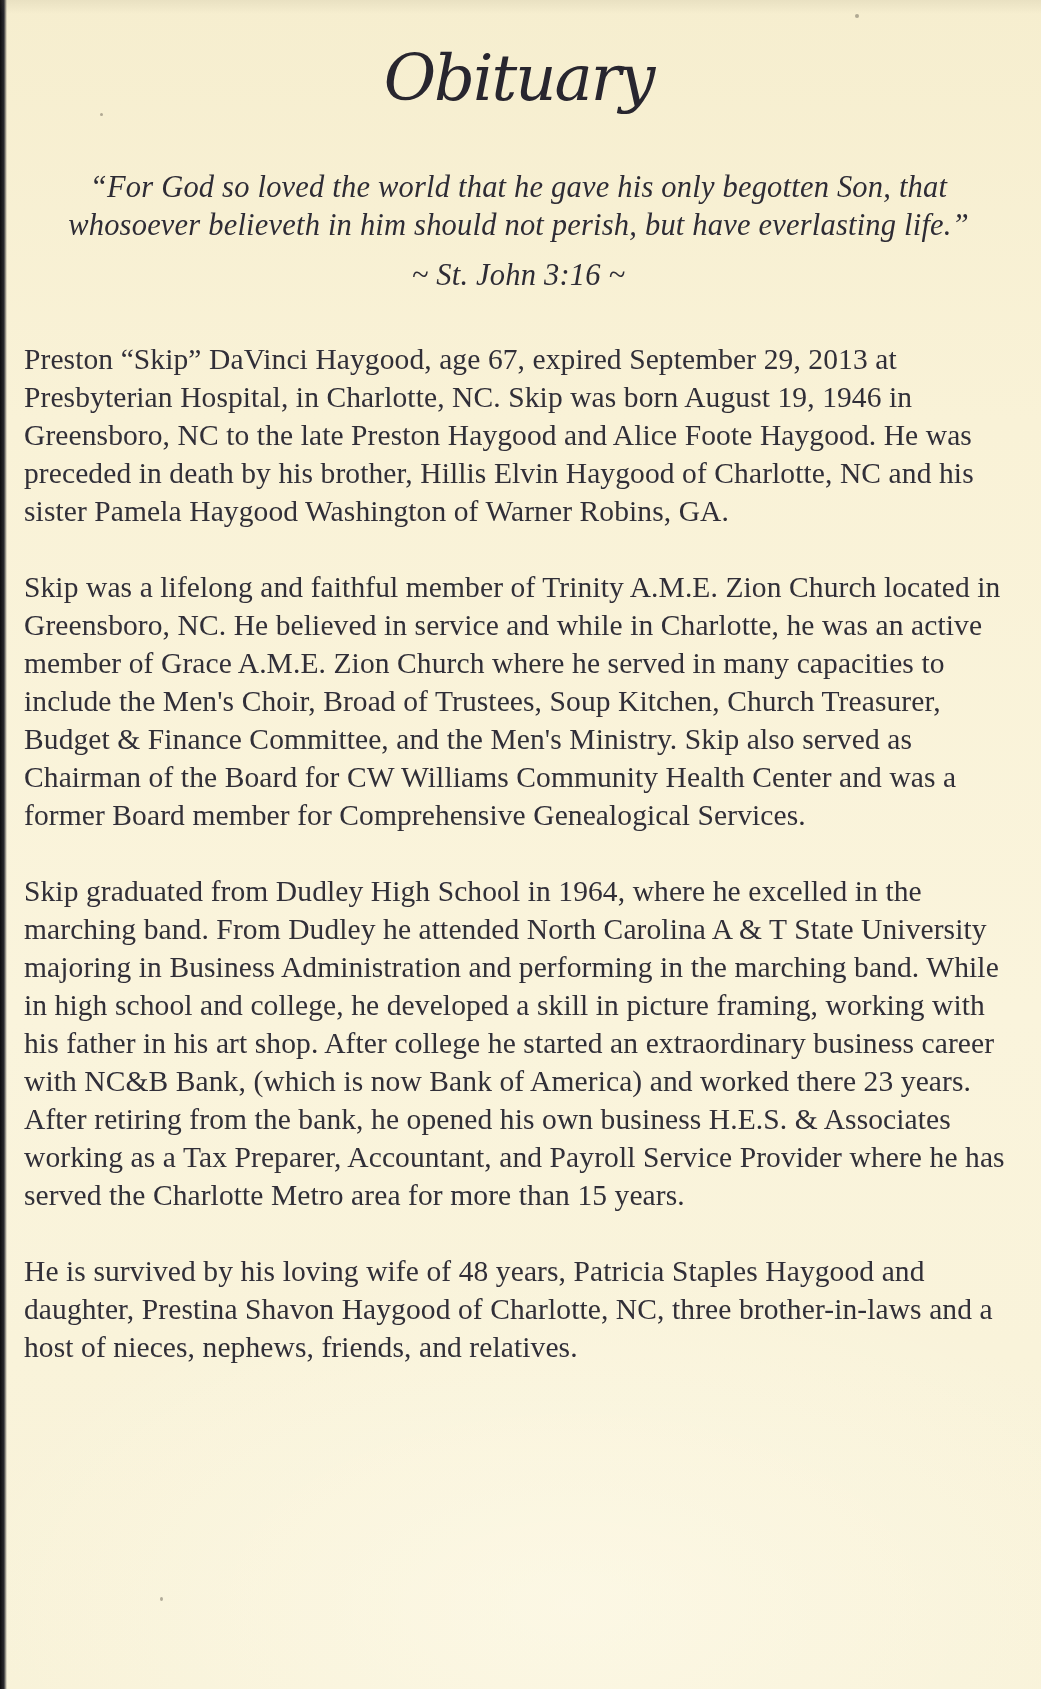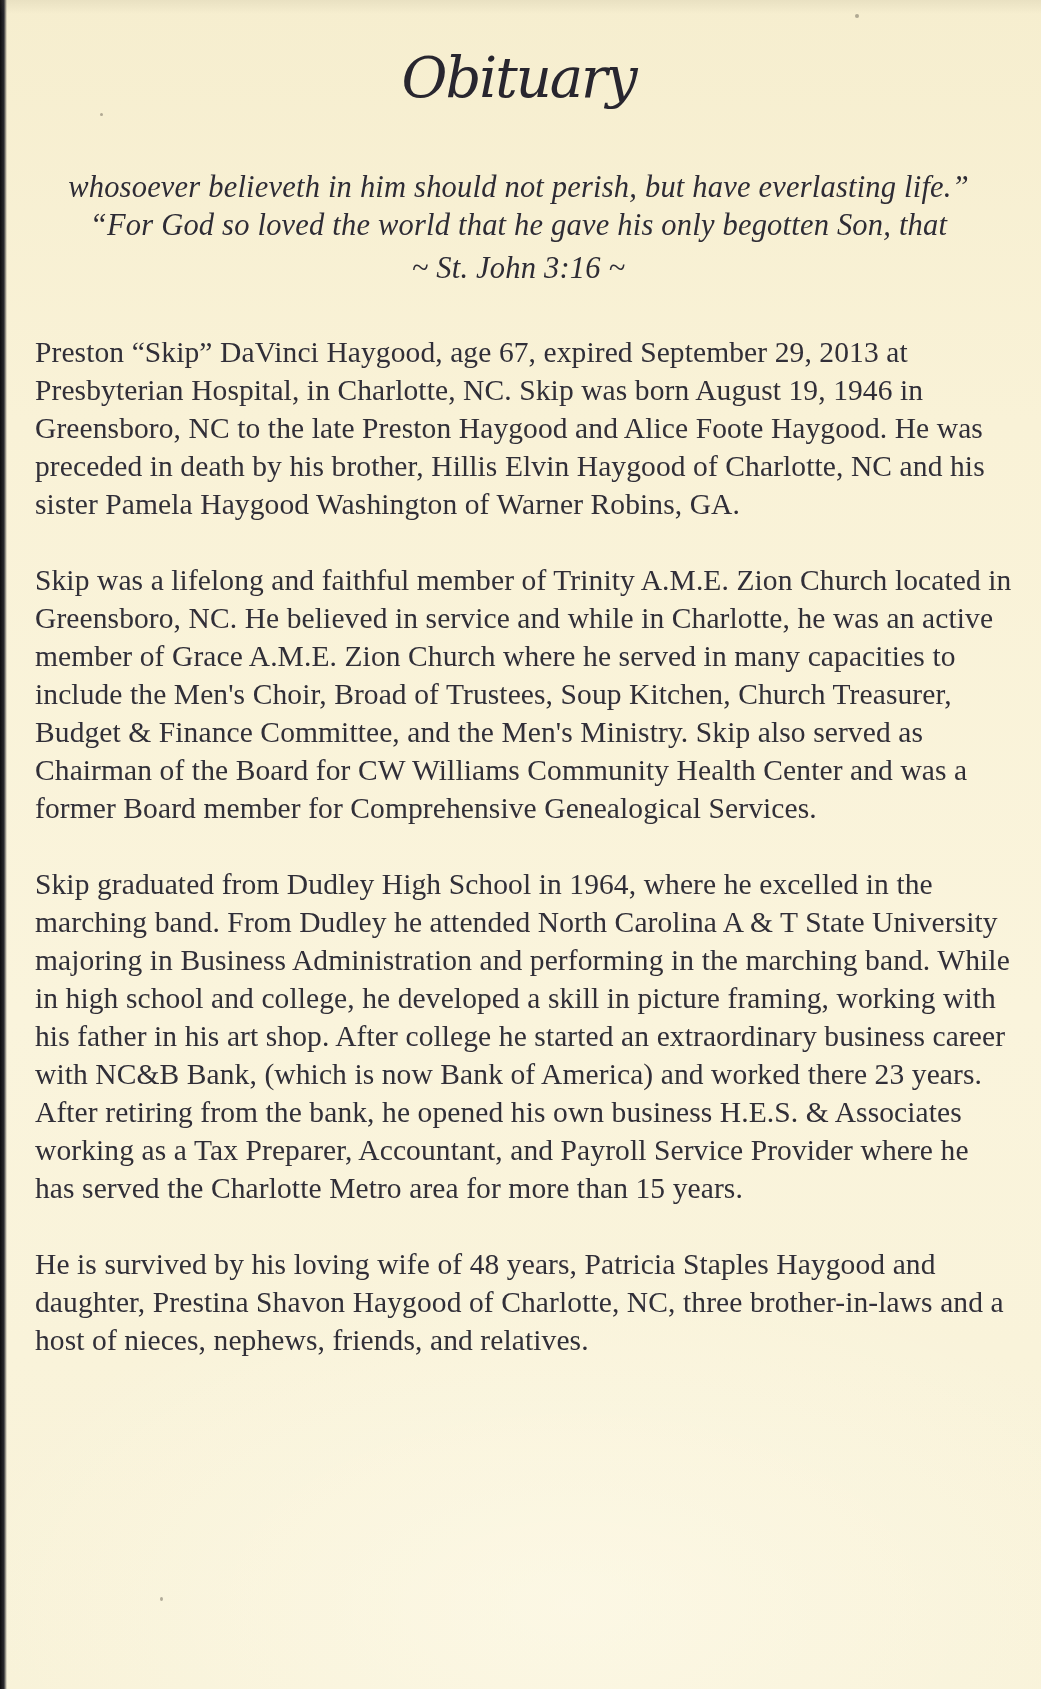"Obituary" .title { font-size: 56px -> 64px }
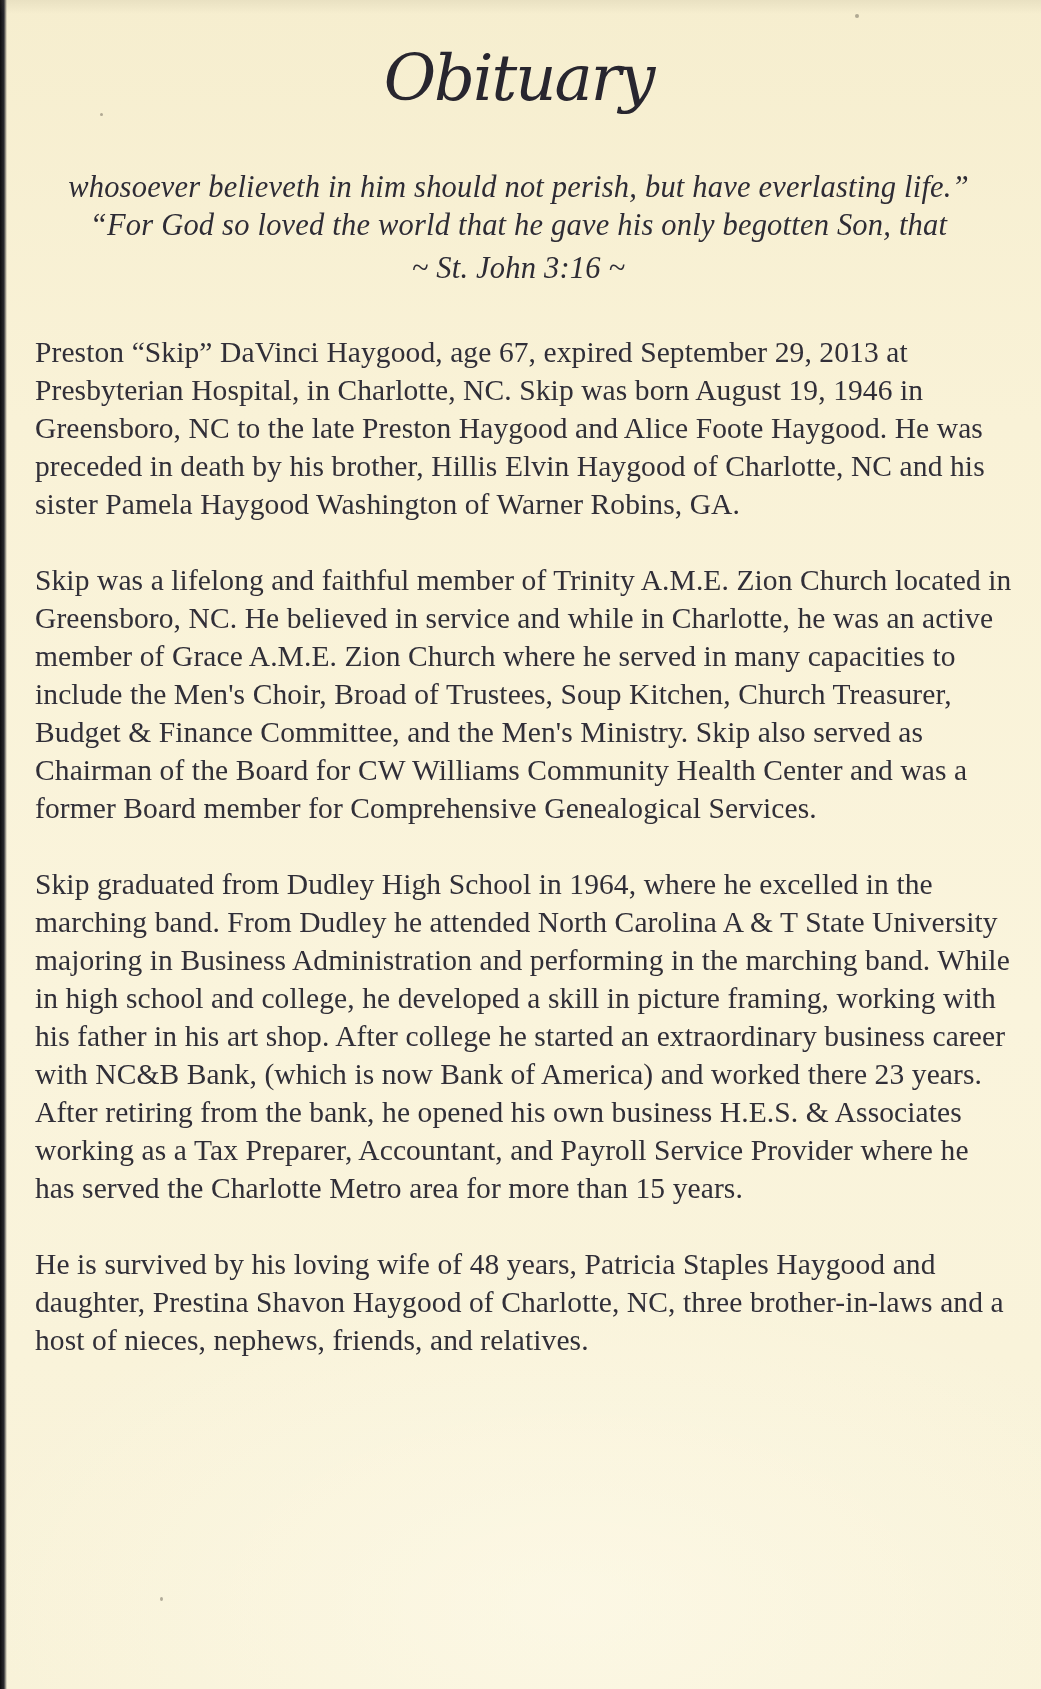"whosoever believeth in him should" div.quote-line { order: before "“For God so loved the" -> after "“For God so loved the" }
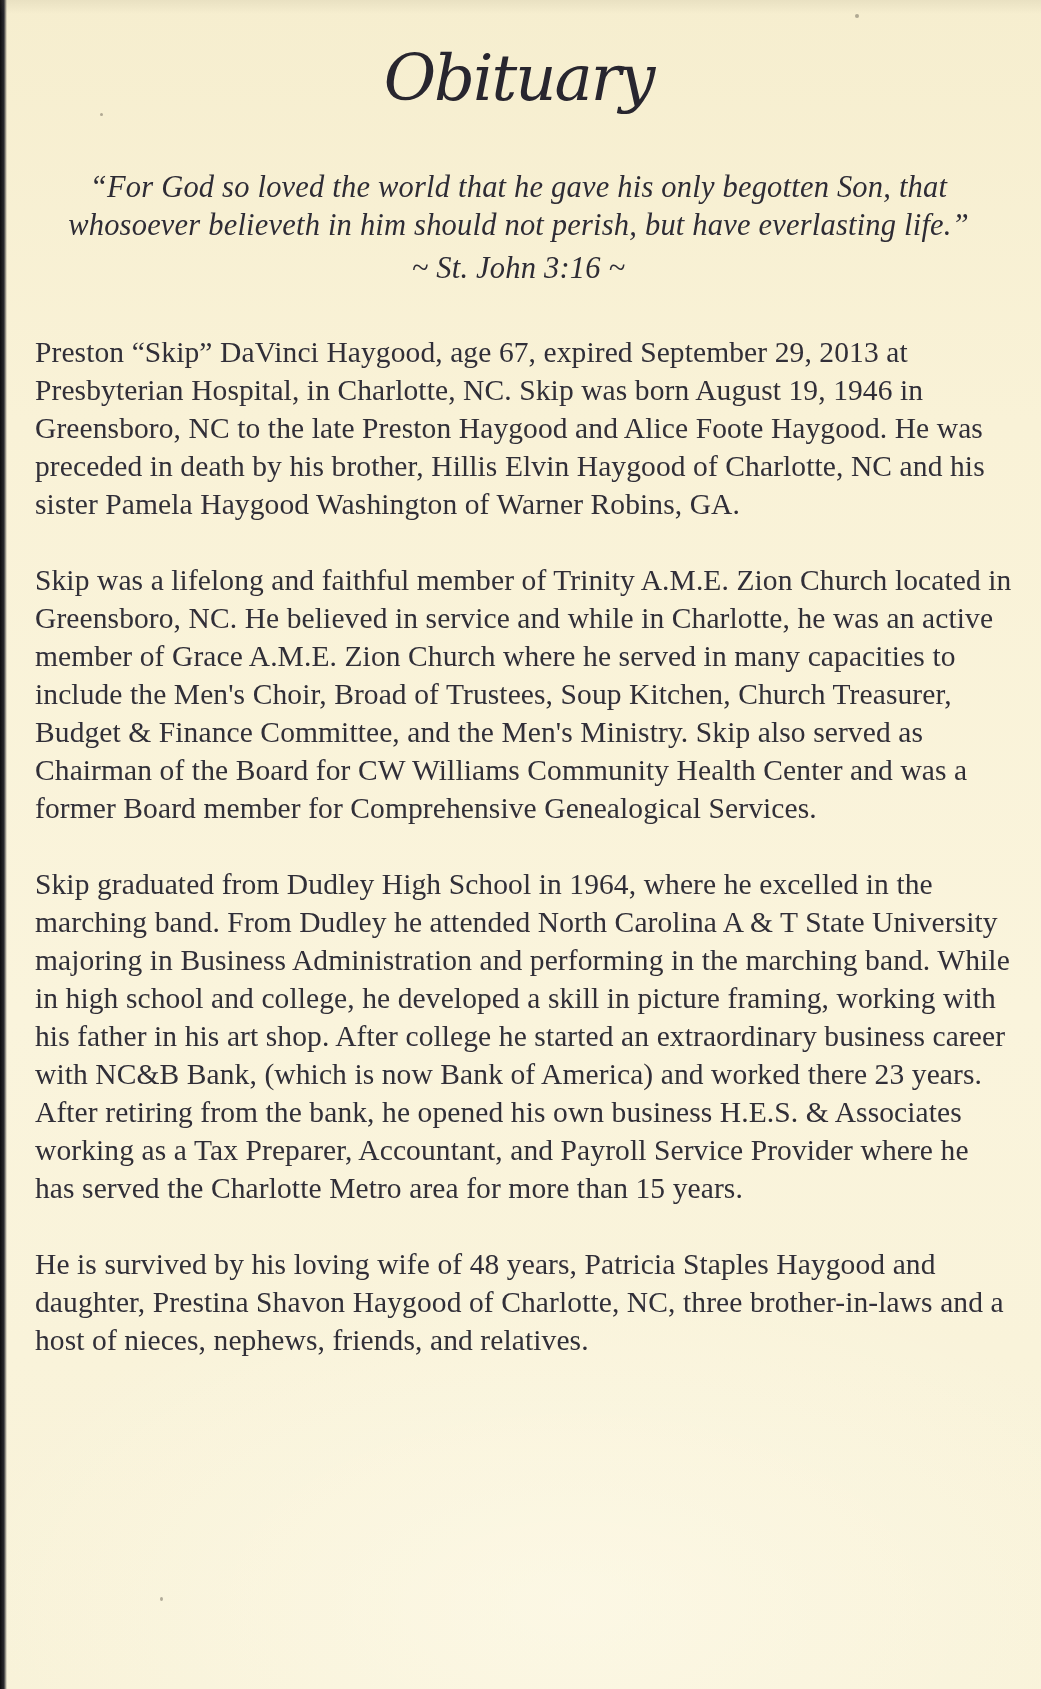"~ St. John 3:16 ~" .quote-ref { margin-top: 5px -> 12px }
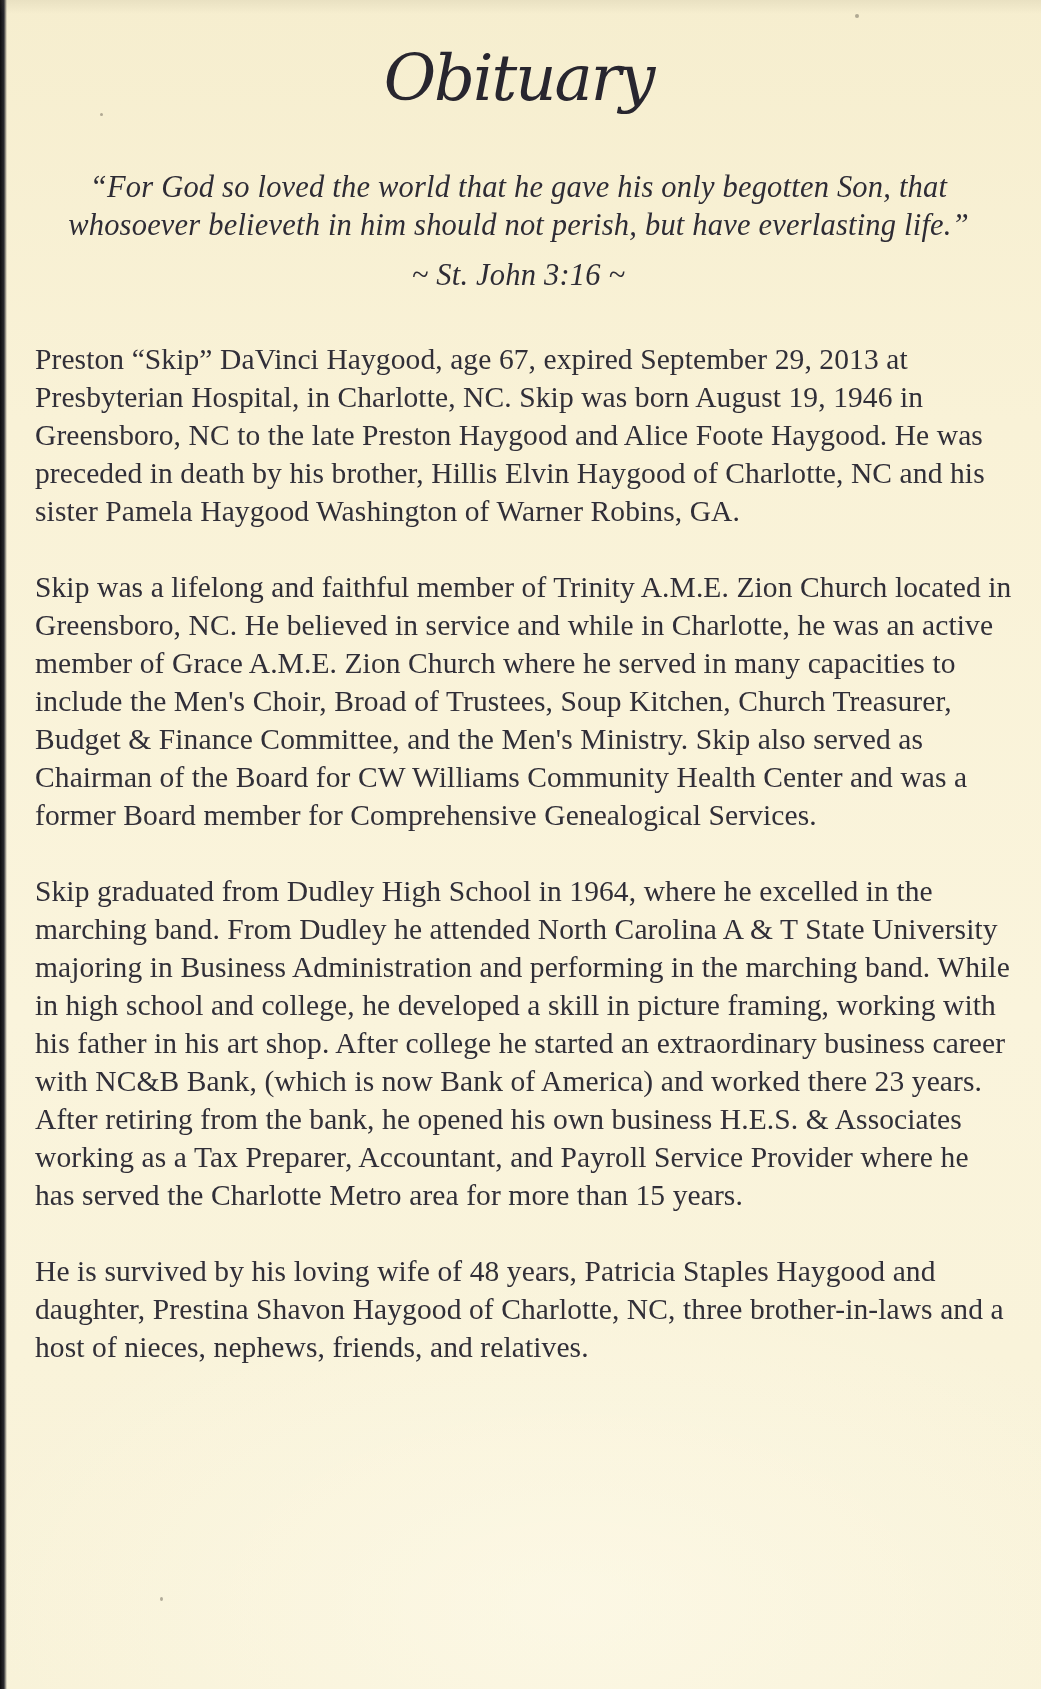"Preston “Skip” DaVinci Haygood, age" .body-text p { margin: 0 0 38px 11px -> 0 0 38px 0 }
